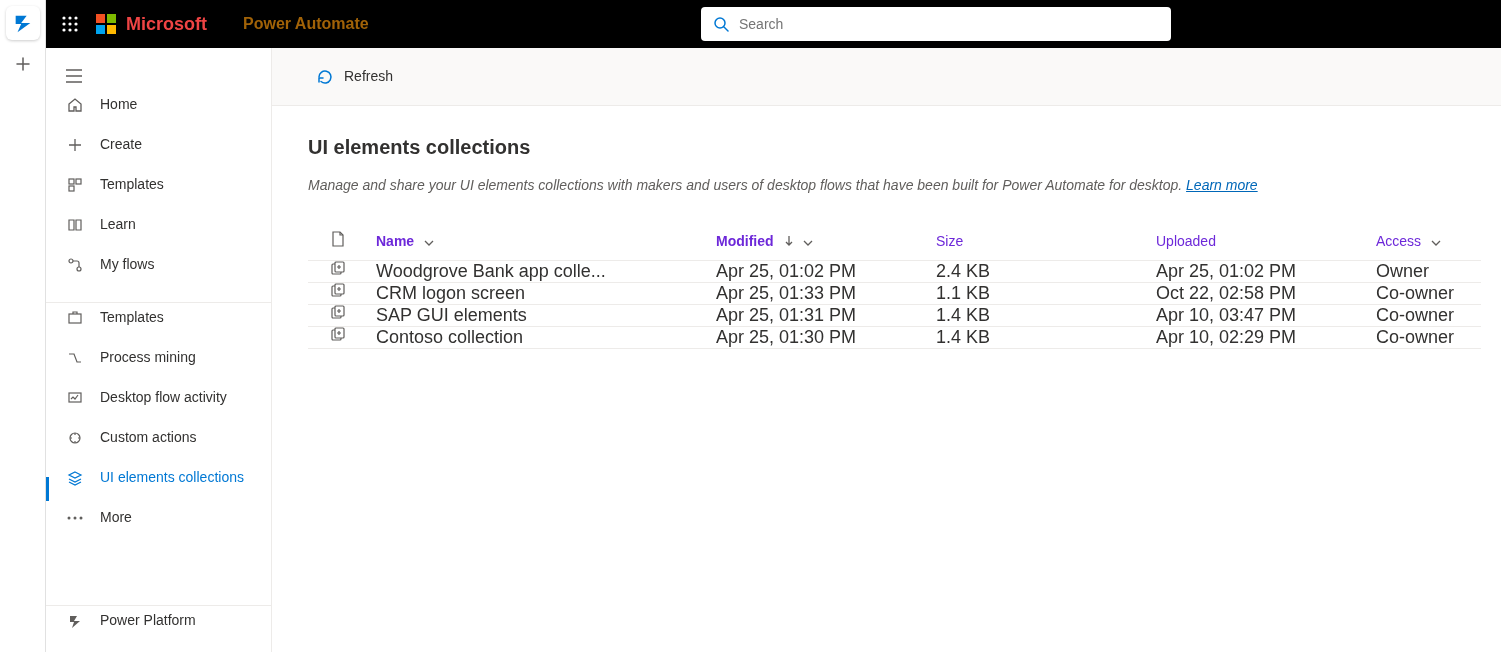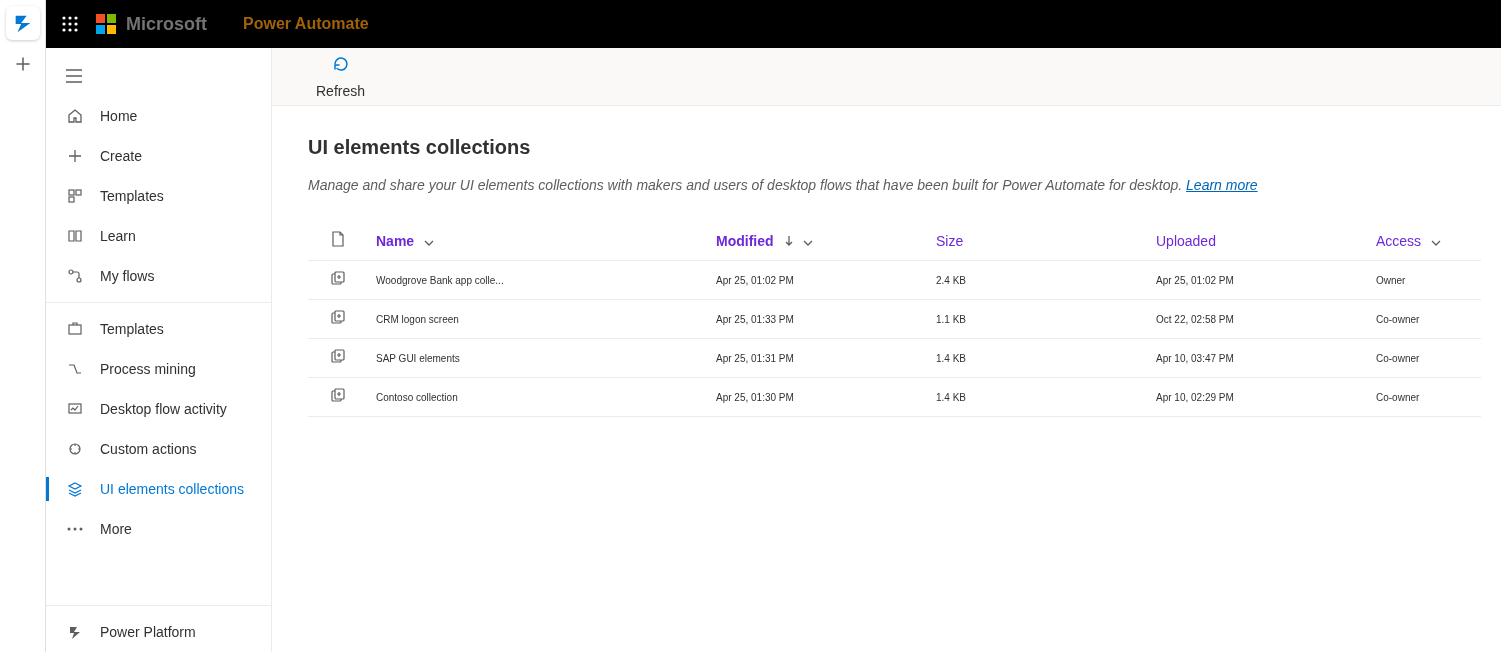"Microsoft" .topbar .ms-logo .mstxt { color: #737373 -> #ef4444 }
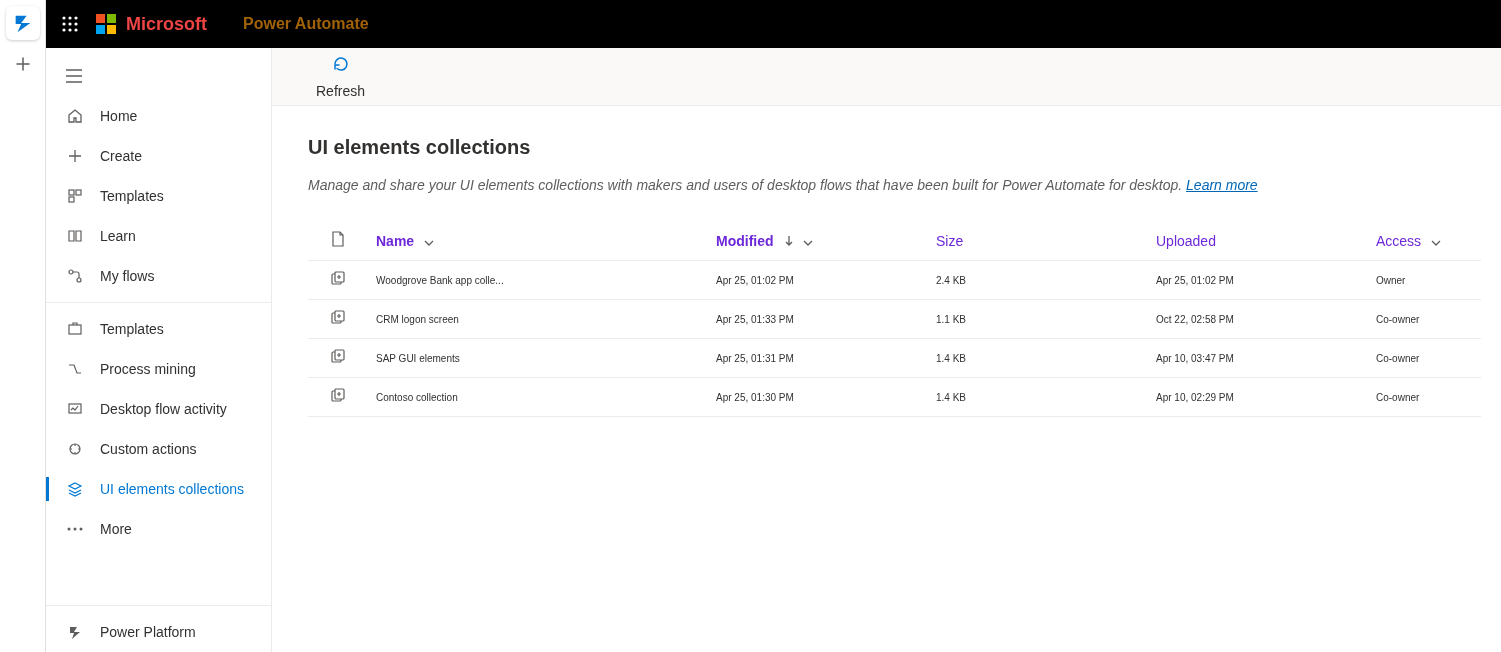"Search" div.search-wrap { html: none -> <div> <svg> <circle></circle> <line></line> </svg> <input> </div> }
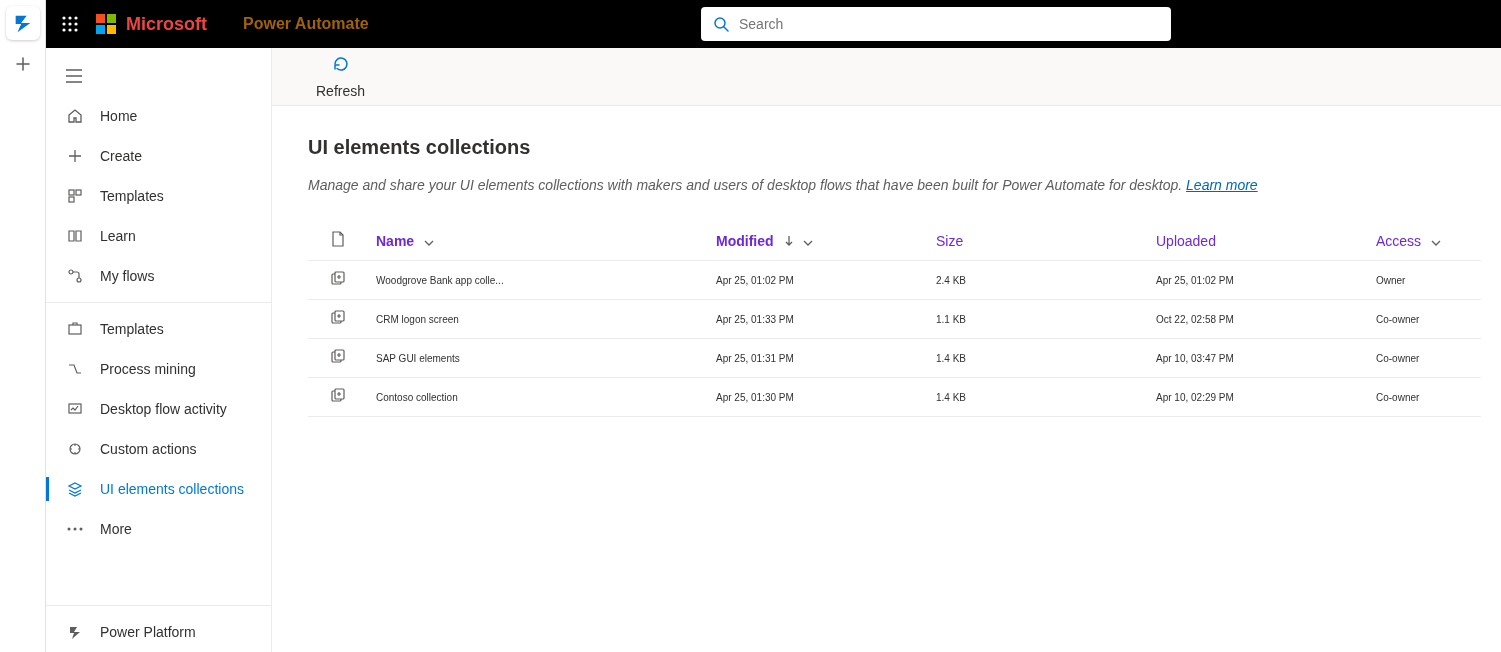"Refresh" .toolbar .refresh { align-items: center -> flex-start; flex-direction: column -> none }
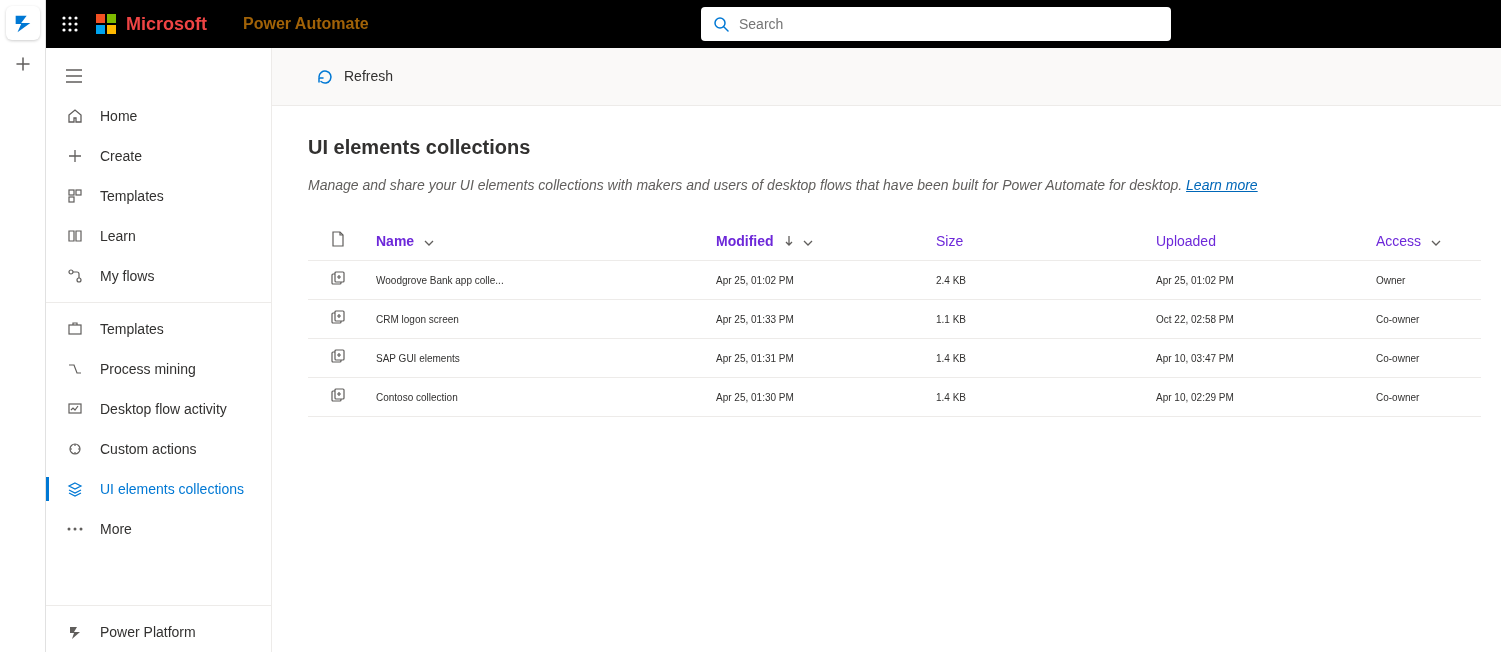"Home" .sidebar .nav-item { align-items: center -> flex-start }
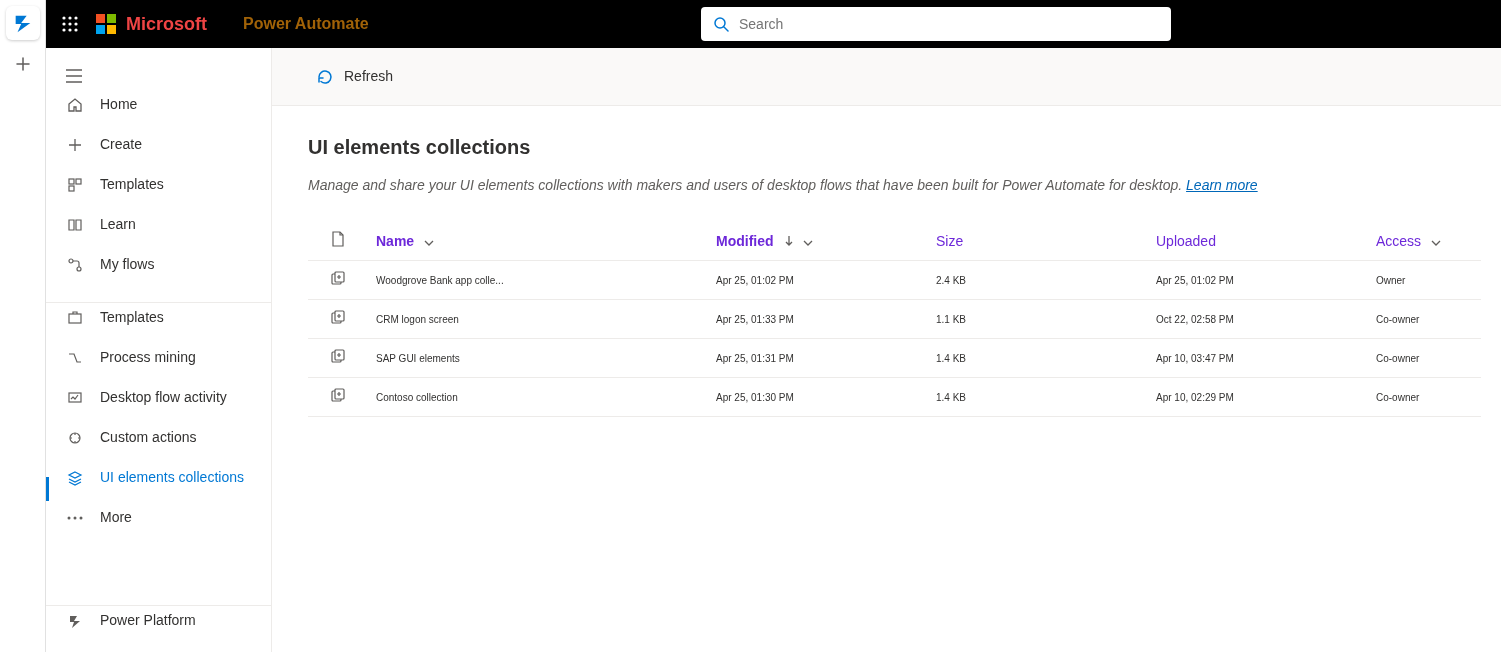"Woodgrove Bank app colle..." table.collections td { font-size: 10px -> 18px; padding: 10px 8px -> 0 8px }
